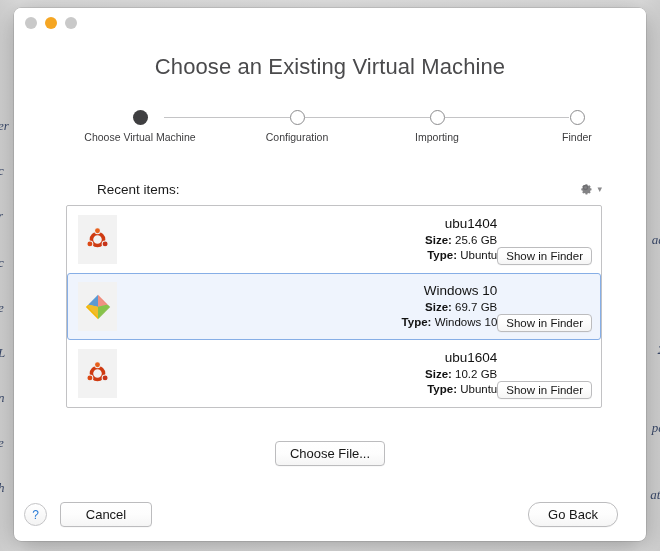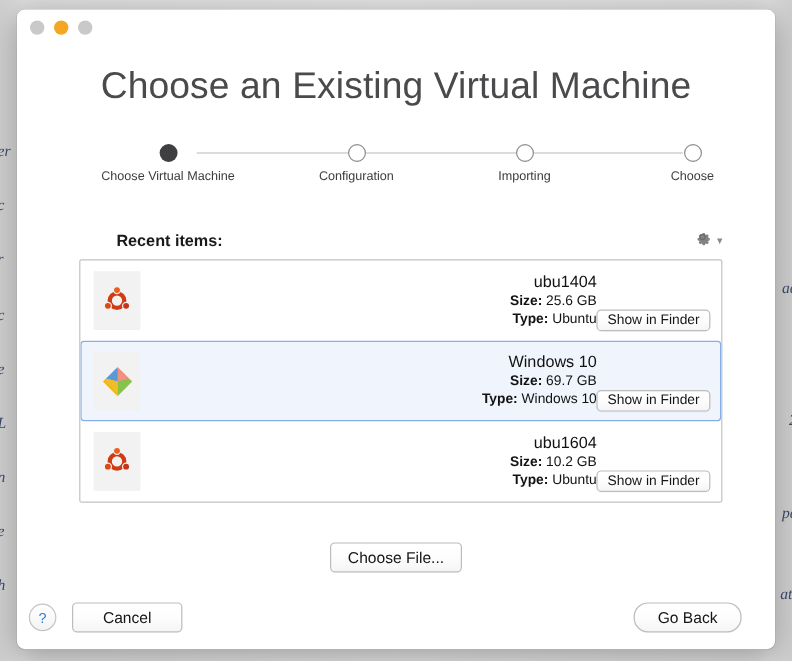"Choose an Existing Virtual Machine" .page-title { font-size: 31px -> 22px }
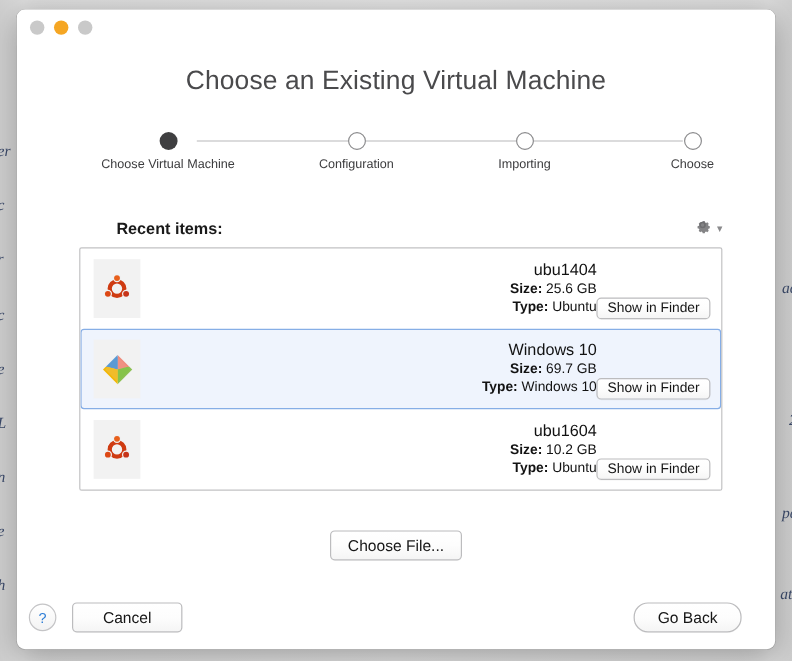"Choose" div.step-label { text: Choose -> Finder }
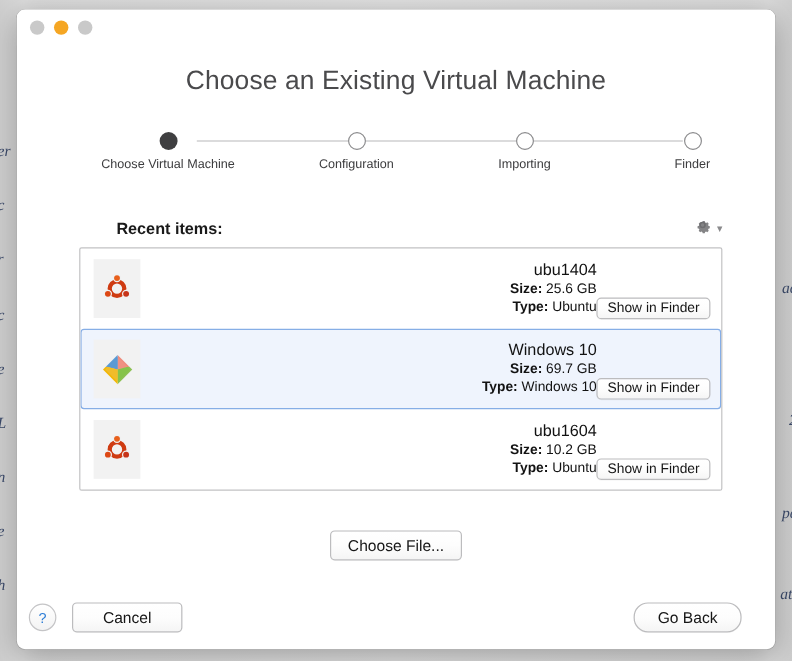"Recent items:" .recent-label { font-weight: bold -> normal }
